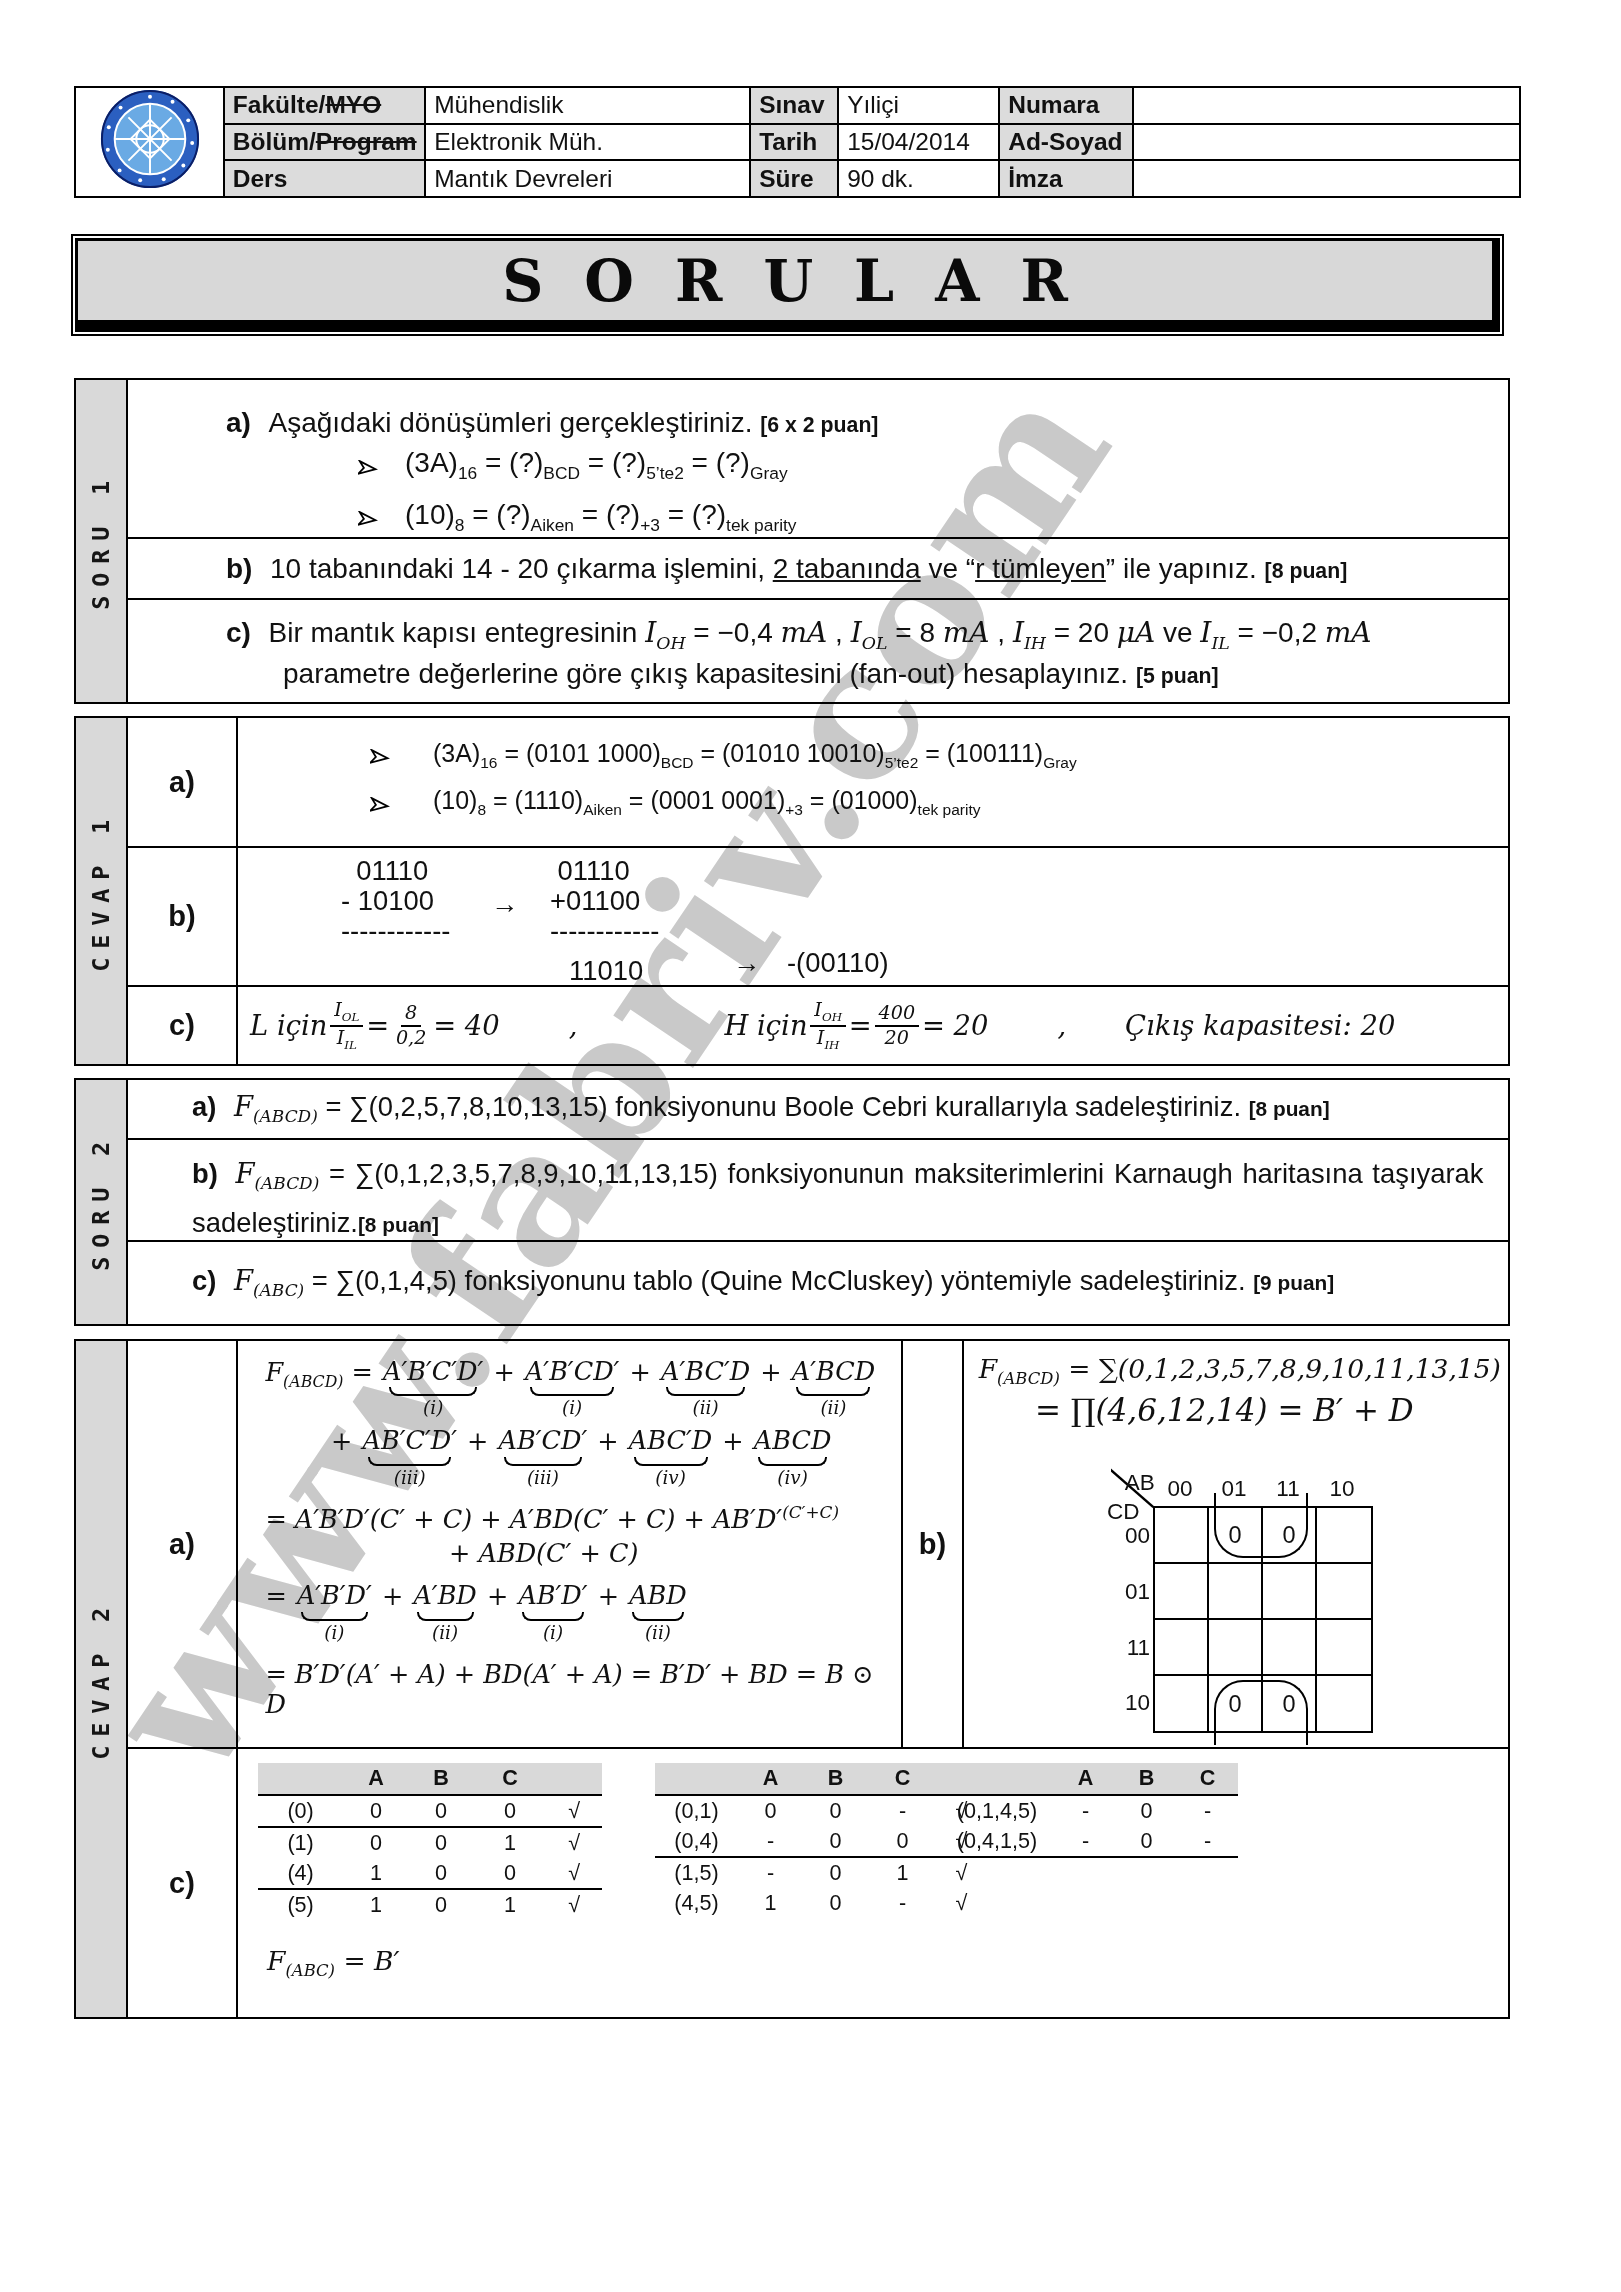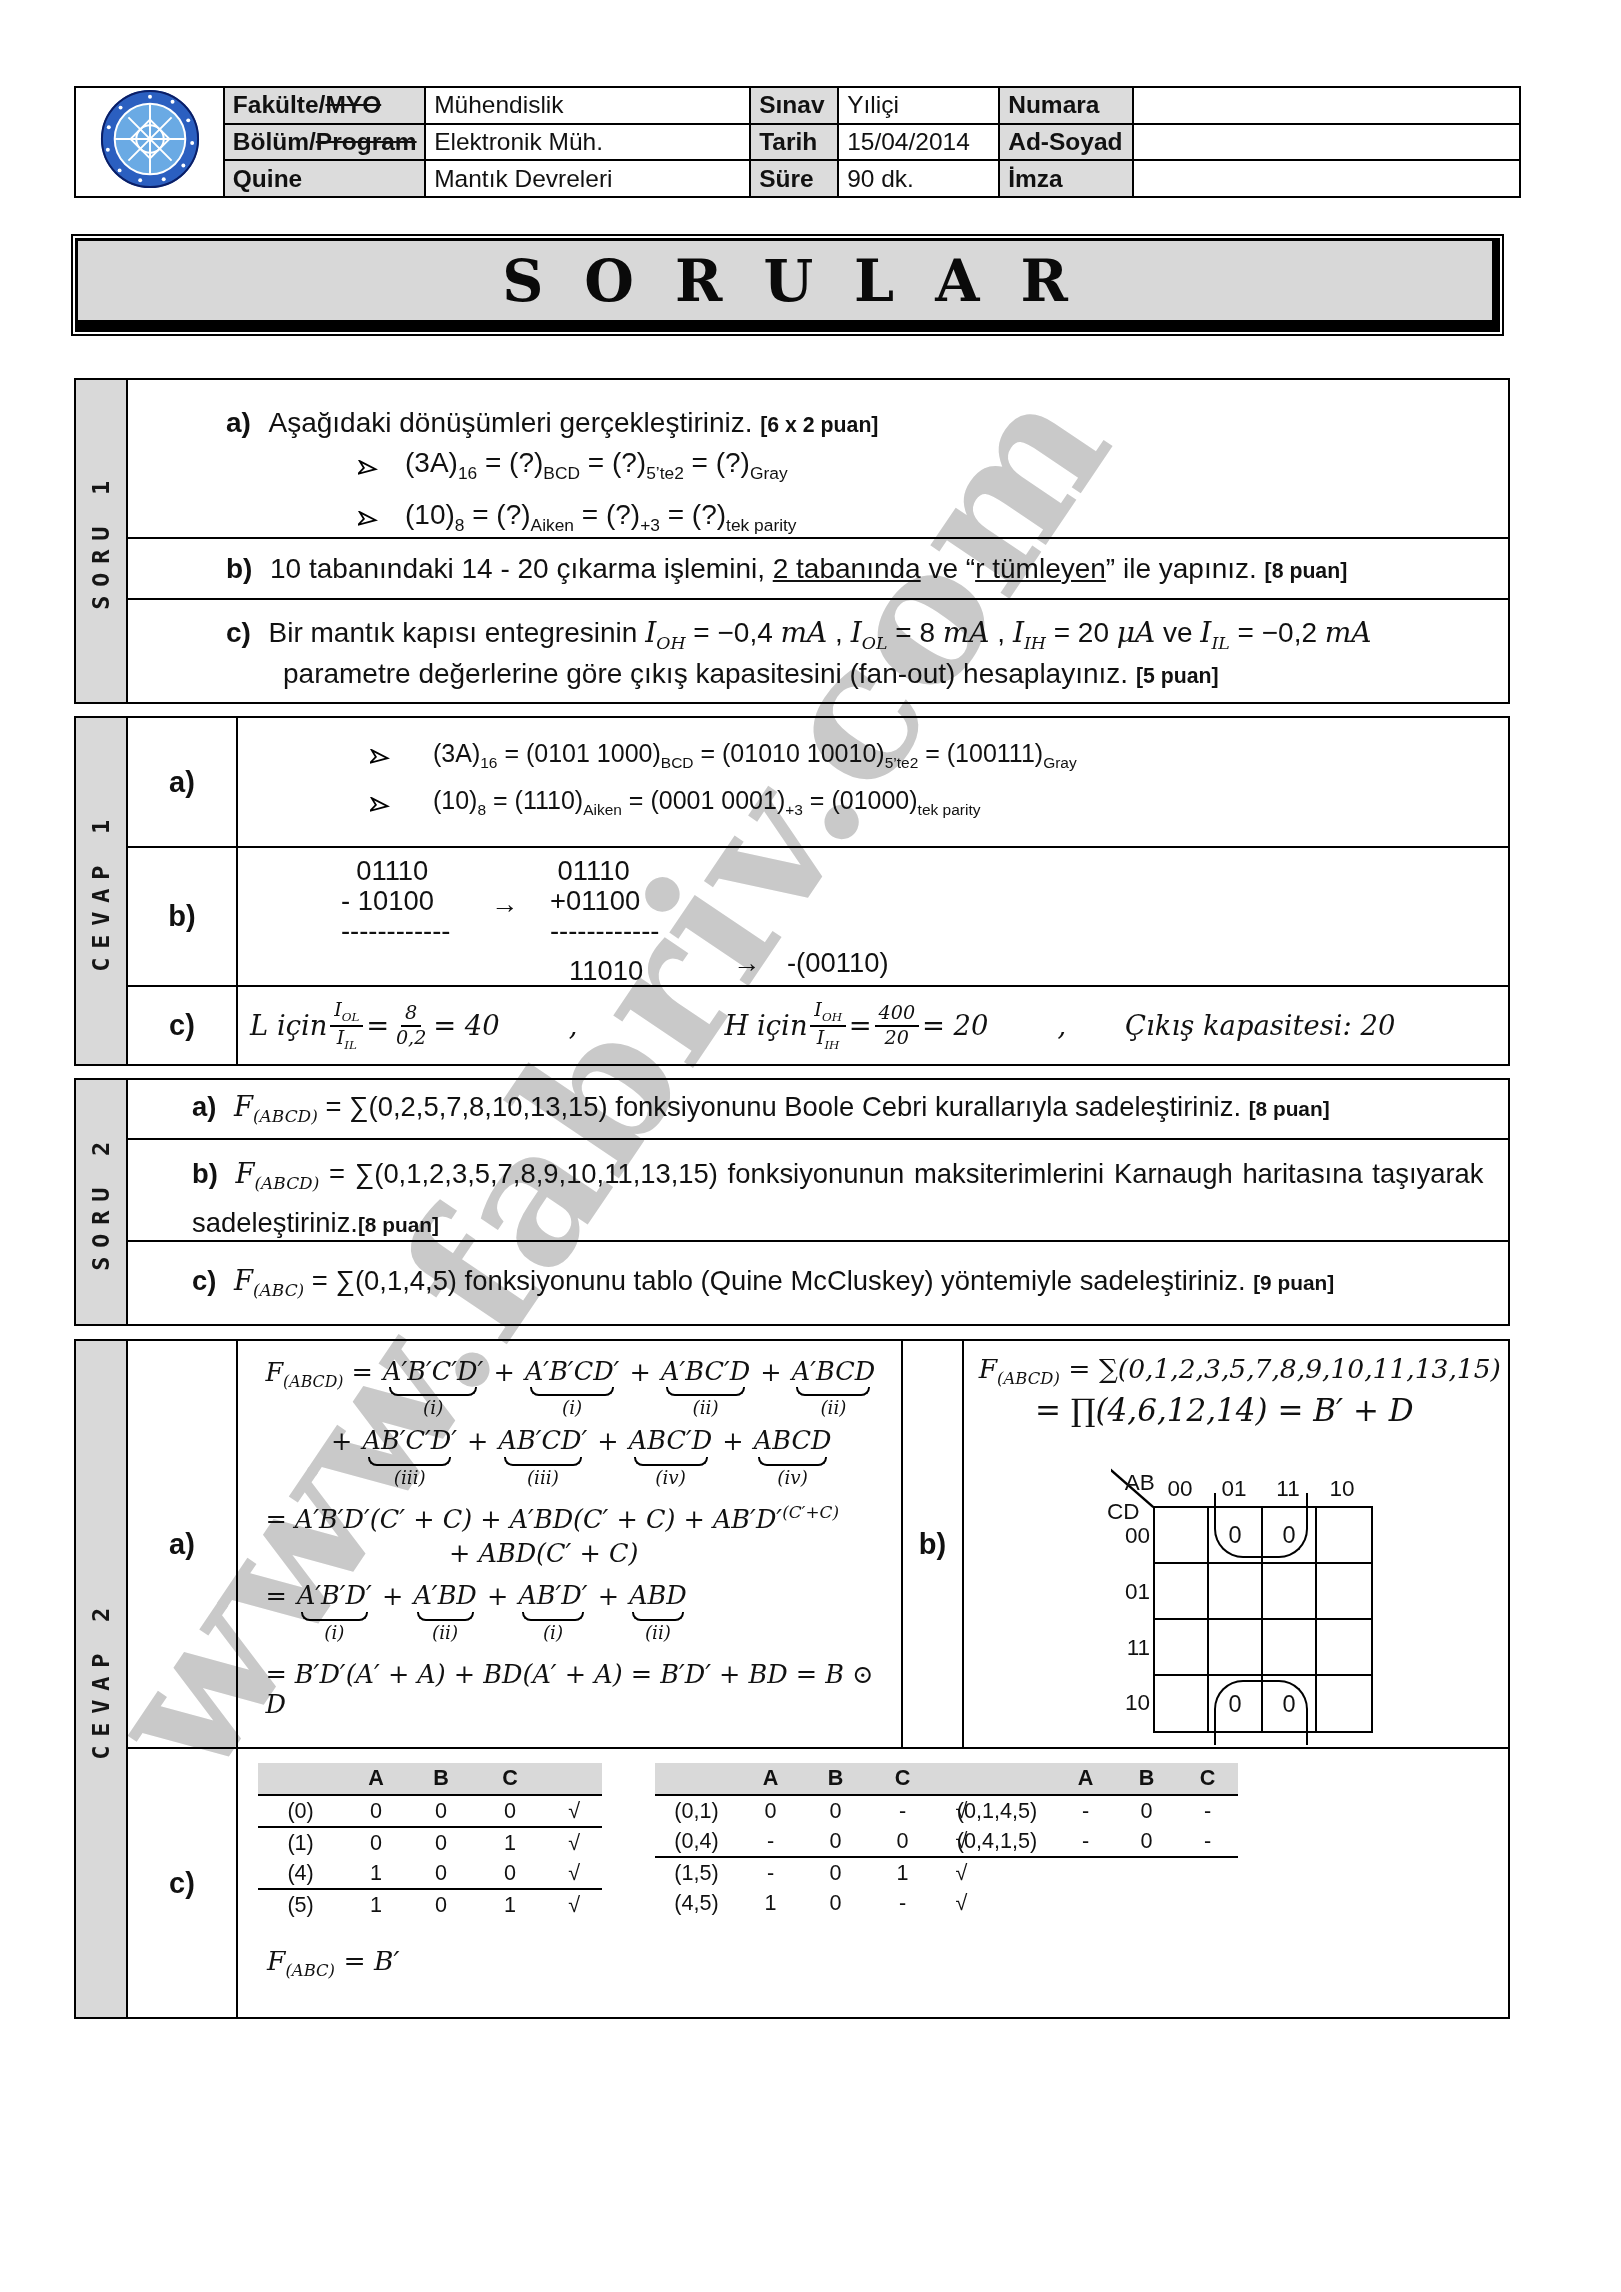"Quine" span { text: Quine -> Ders }
